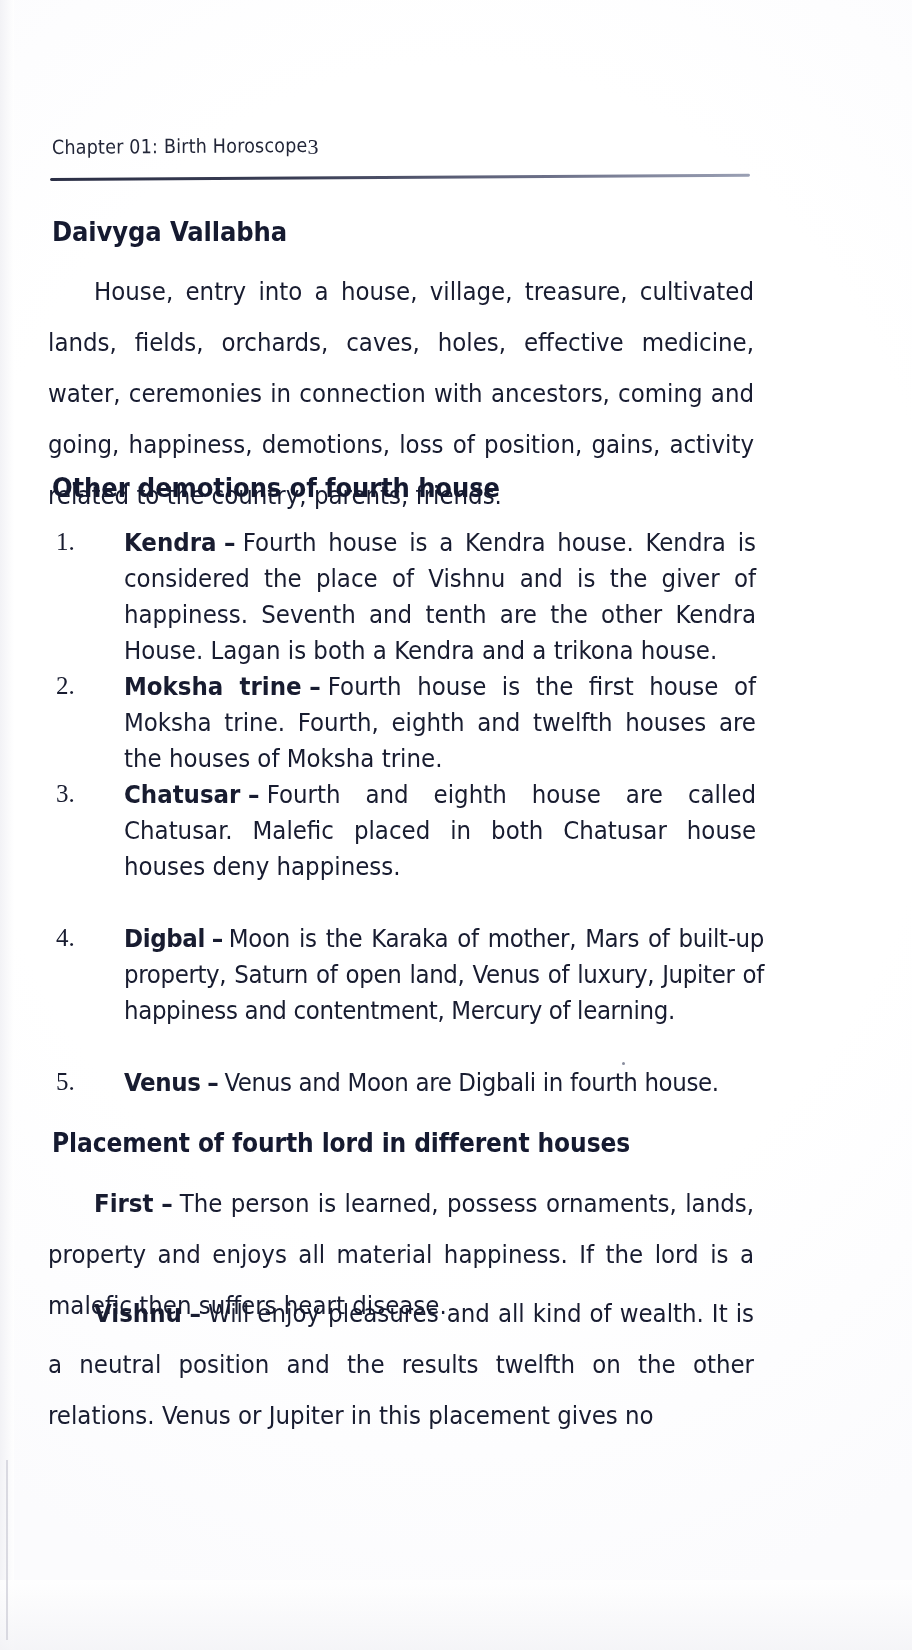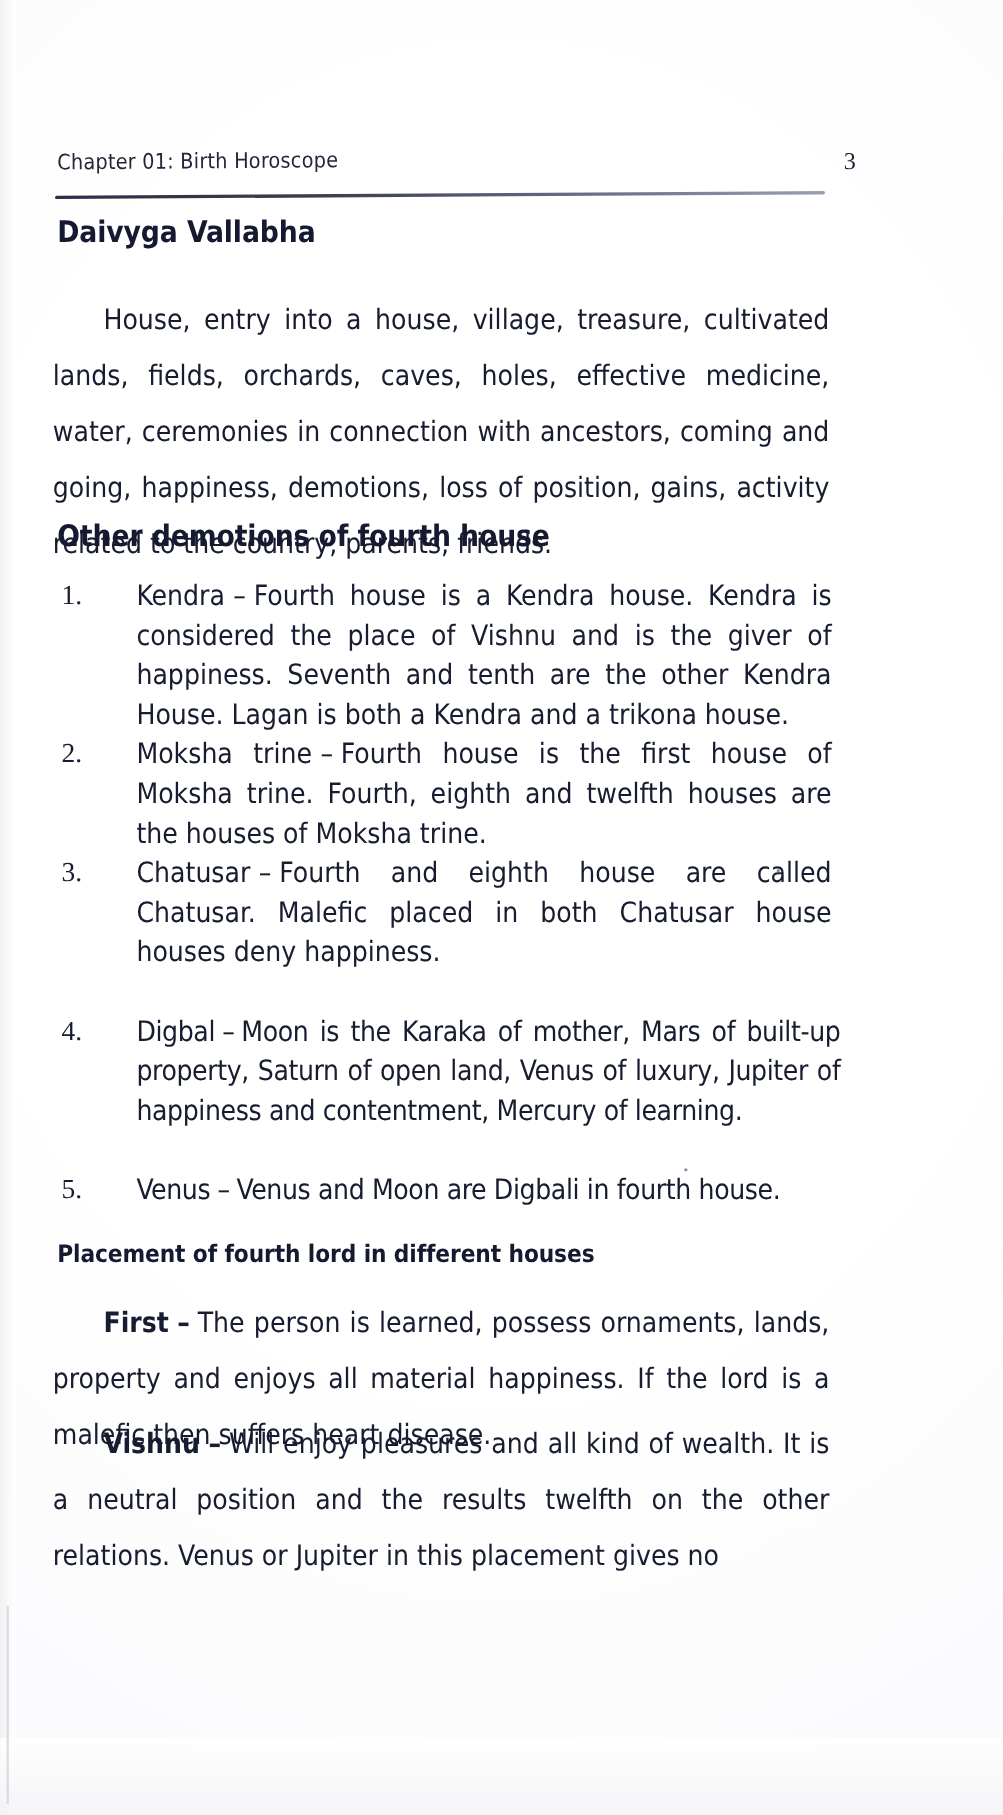"Chapter 01: Birth Horoscope" .runhead { justify-content: space-between -> none }
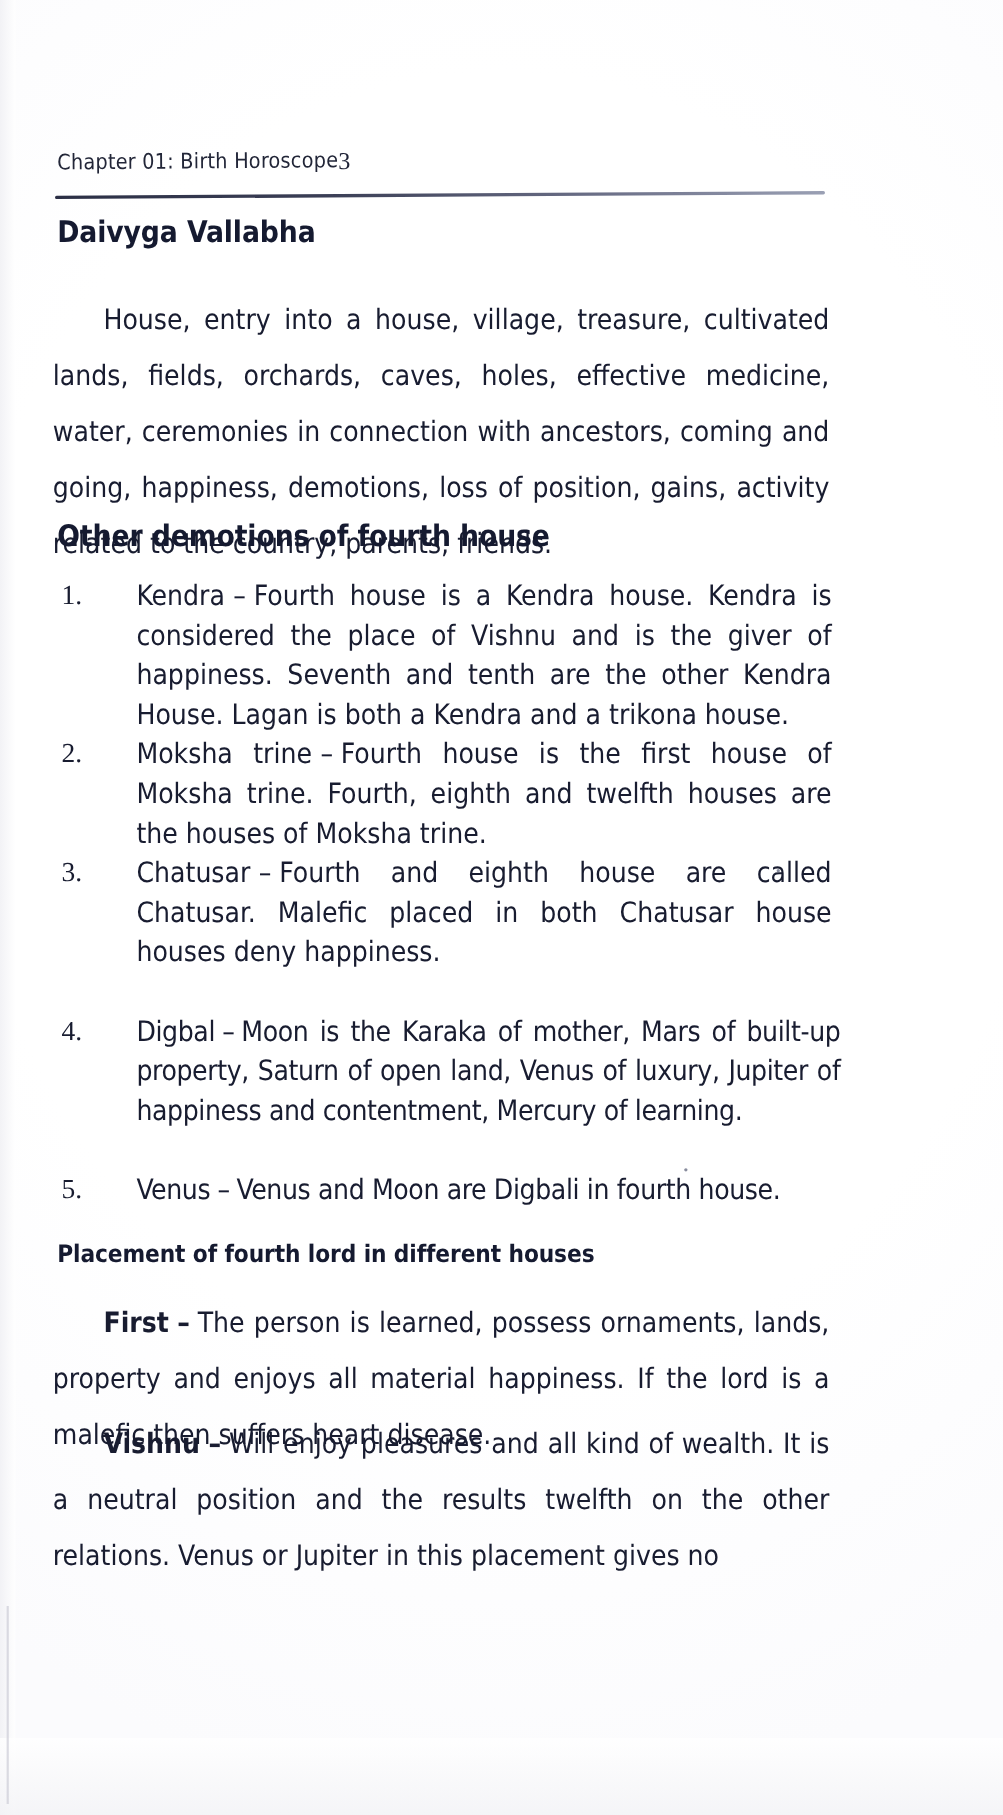"Daivyga Vallabha" div.h-section { top: 196px -> 216px }
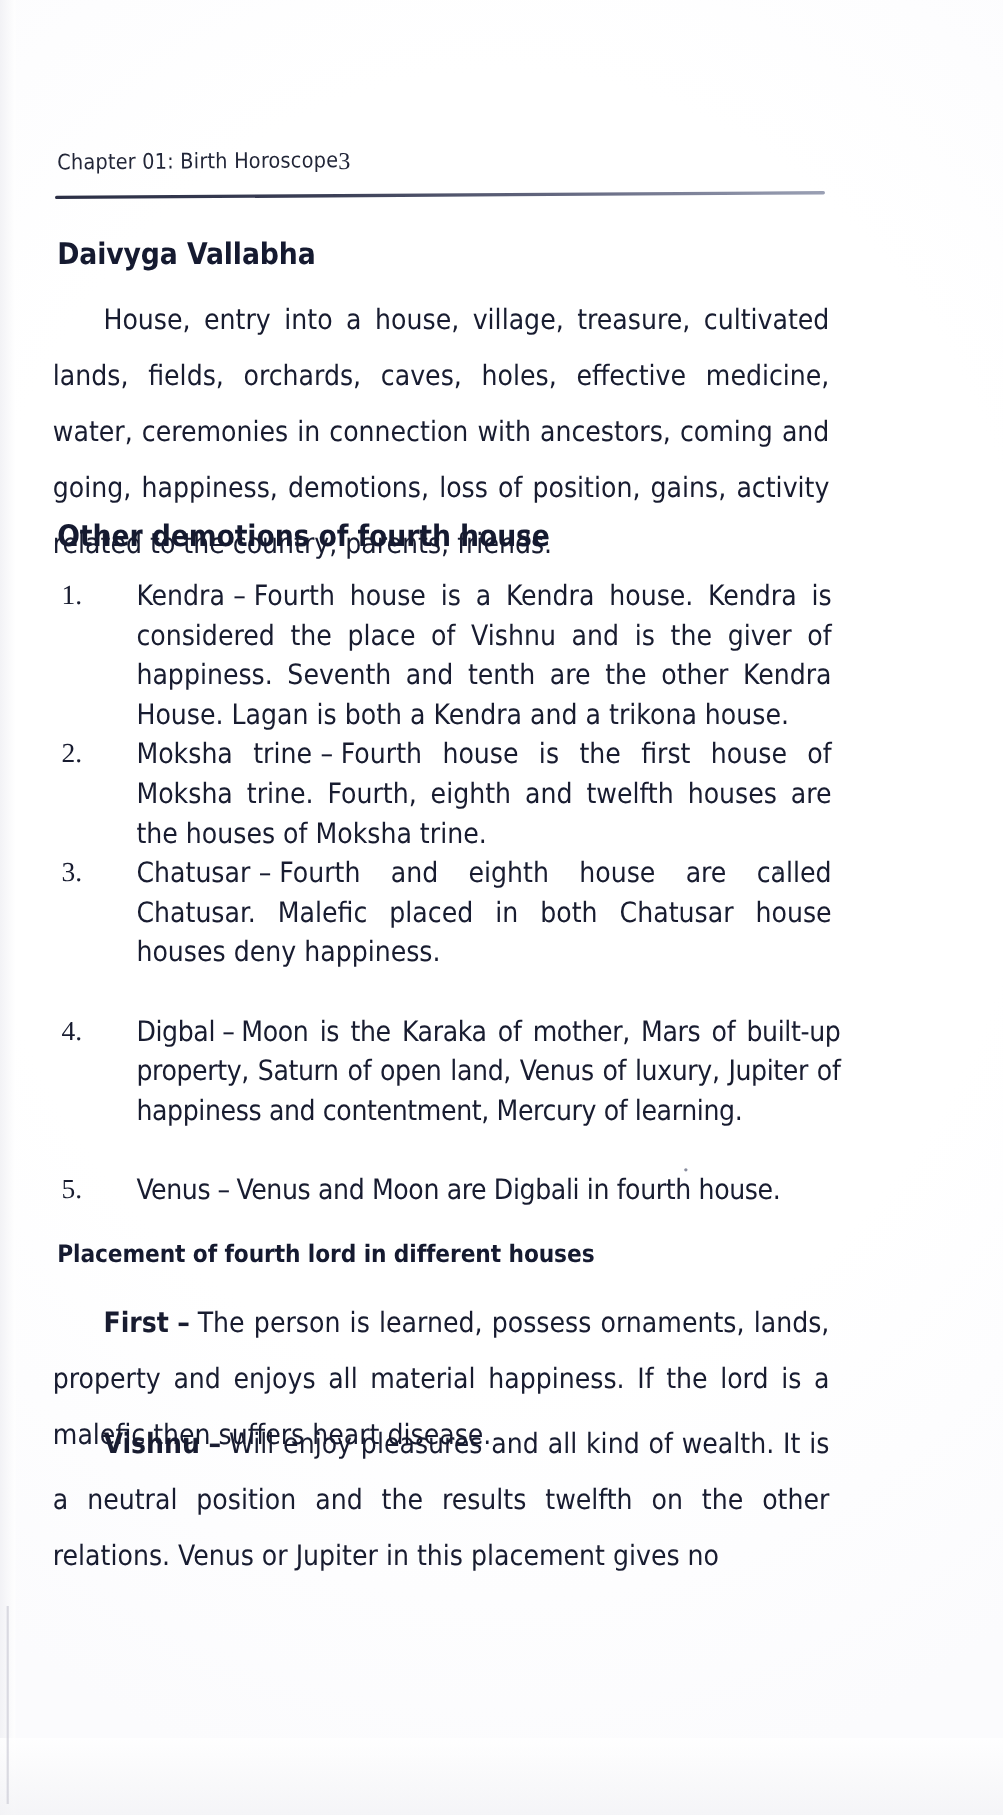"Kendra" .li-body b { font-weight: normal -> bold }
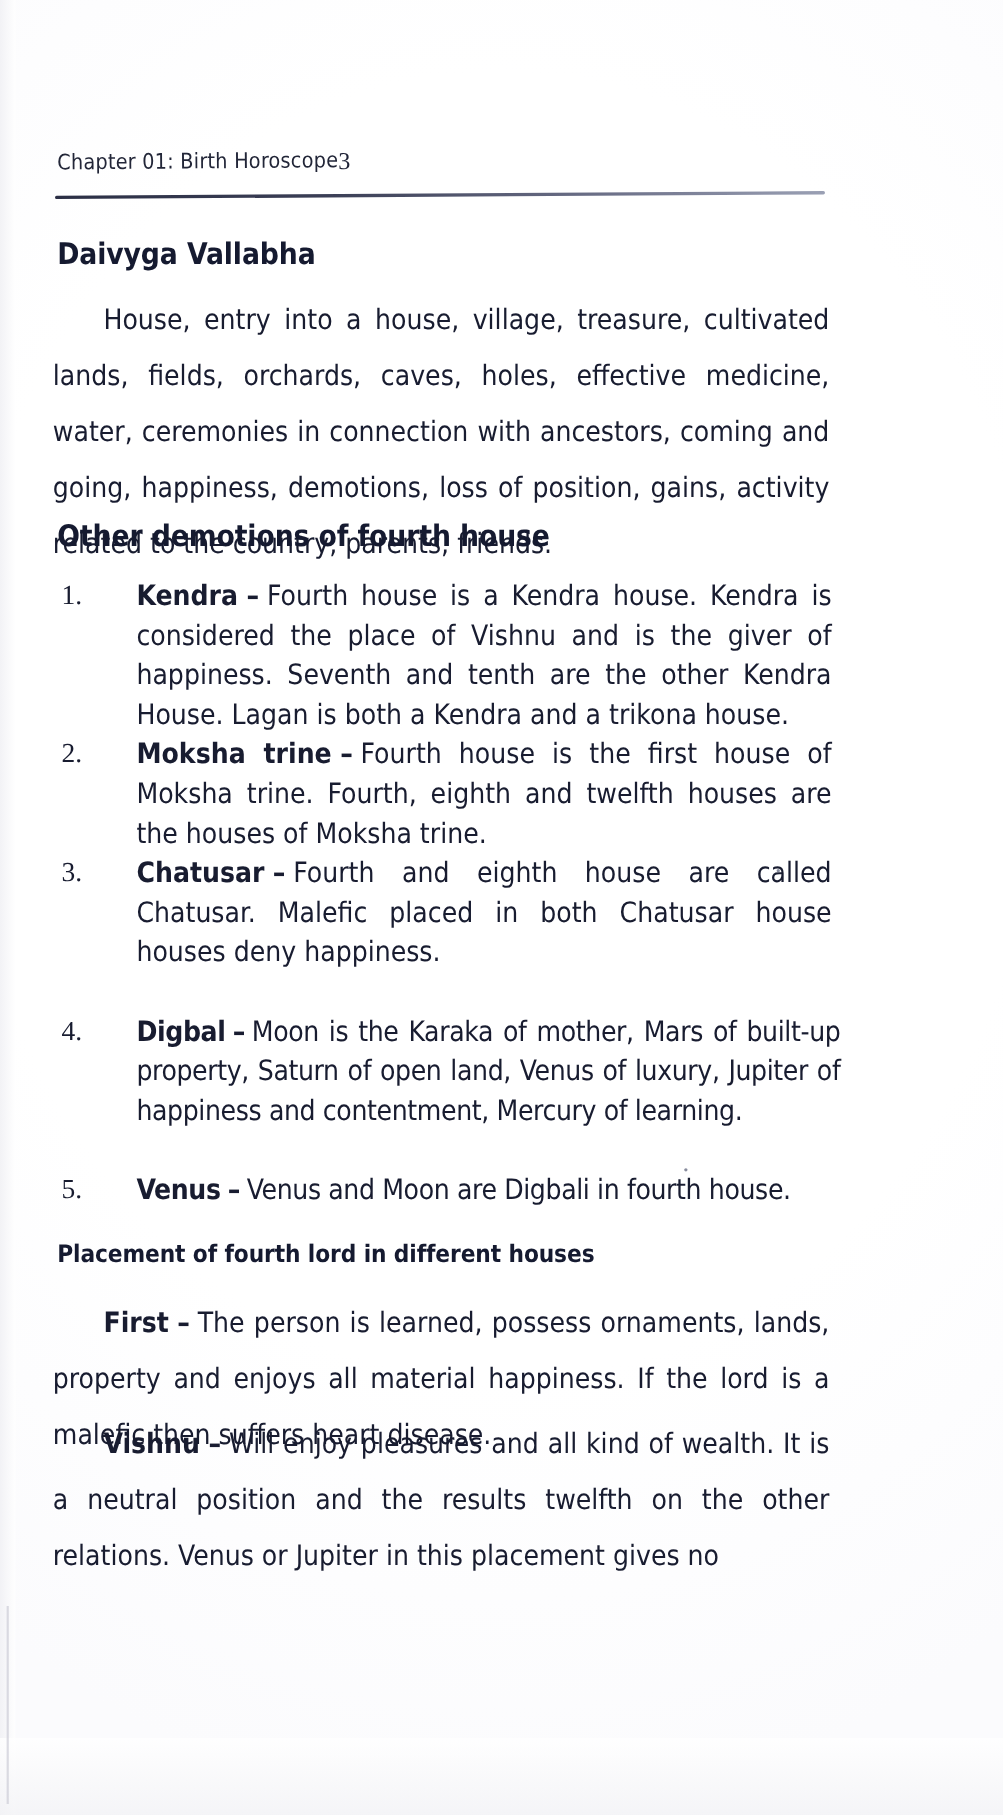"Placement of fourth lord in" div.h-section { font-size: 22px -> 26px }
